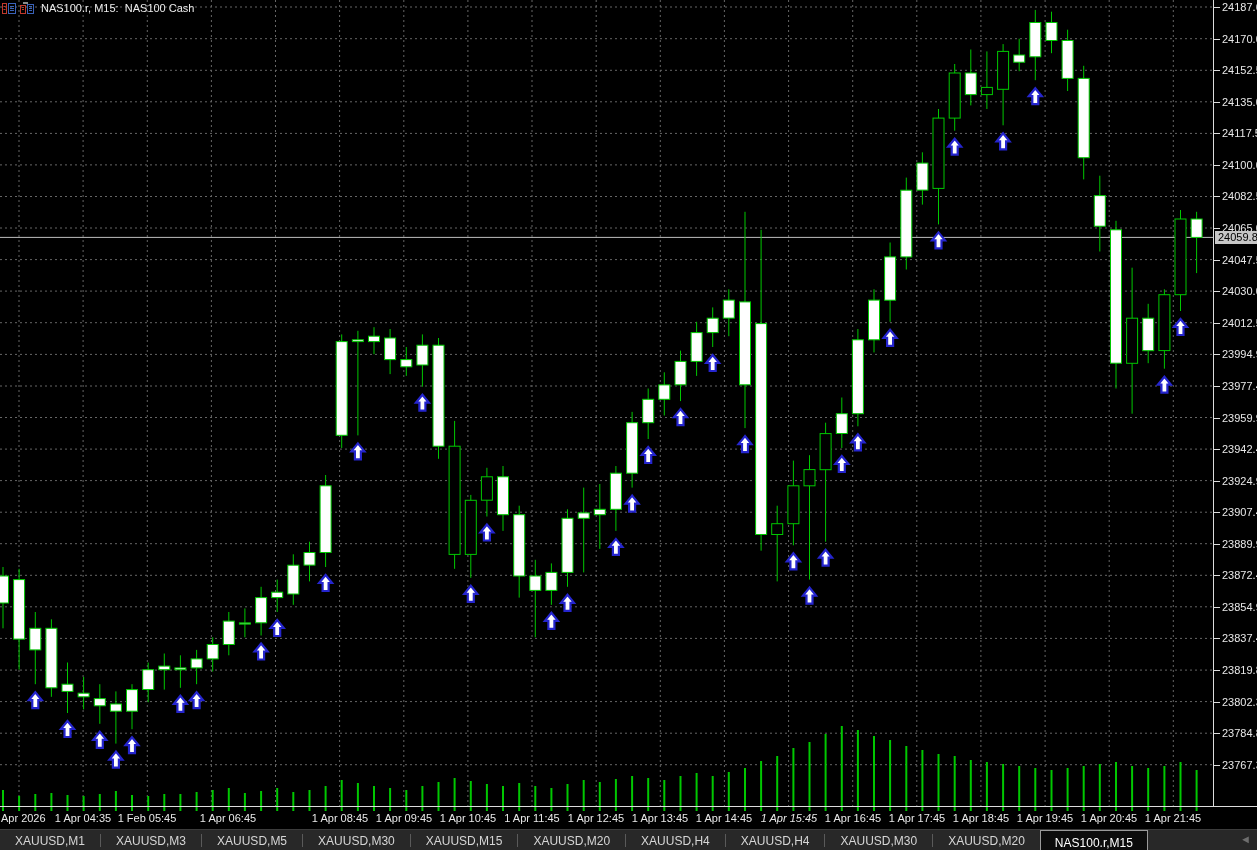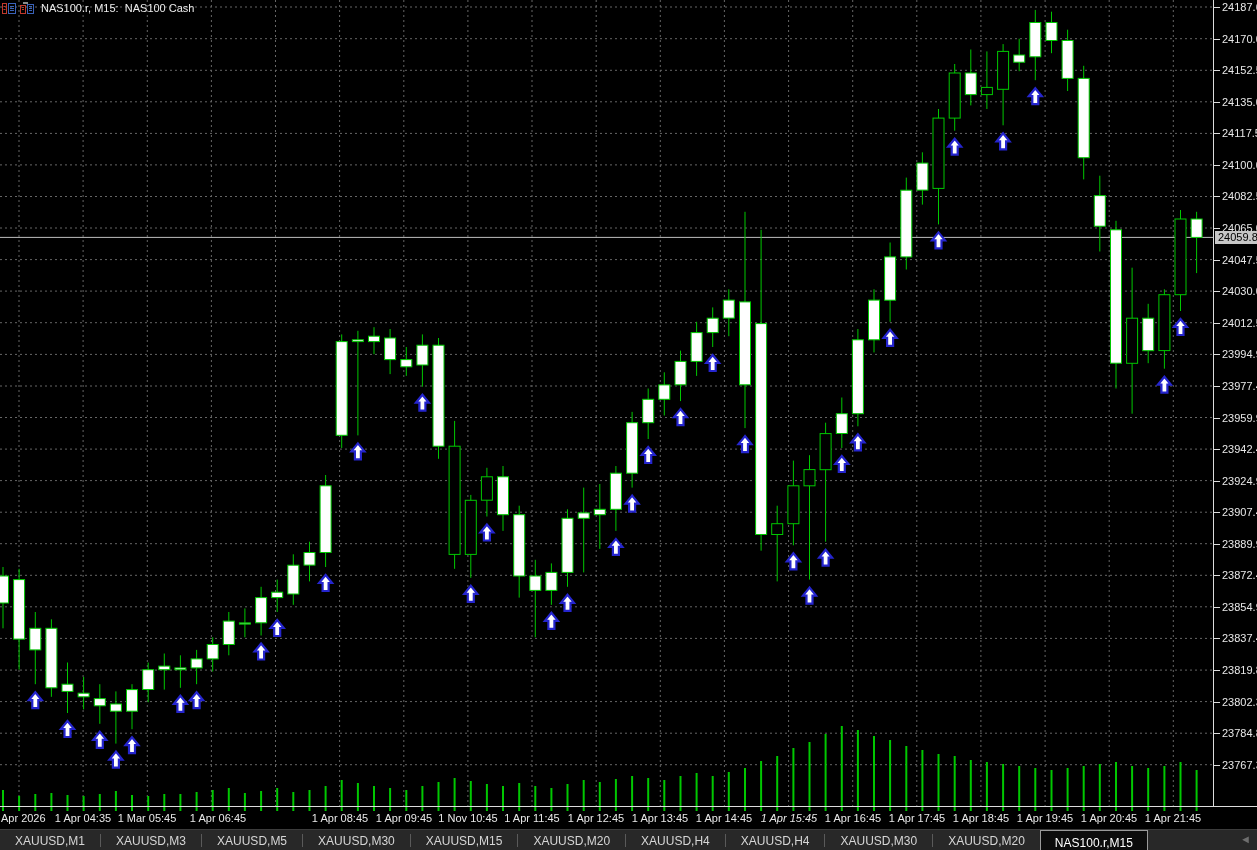"1 Mar 05:45" div.tlabel { text: Mar -> Feb }
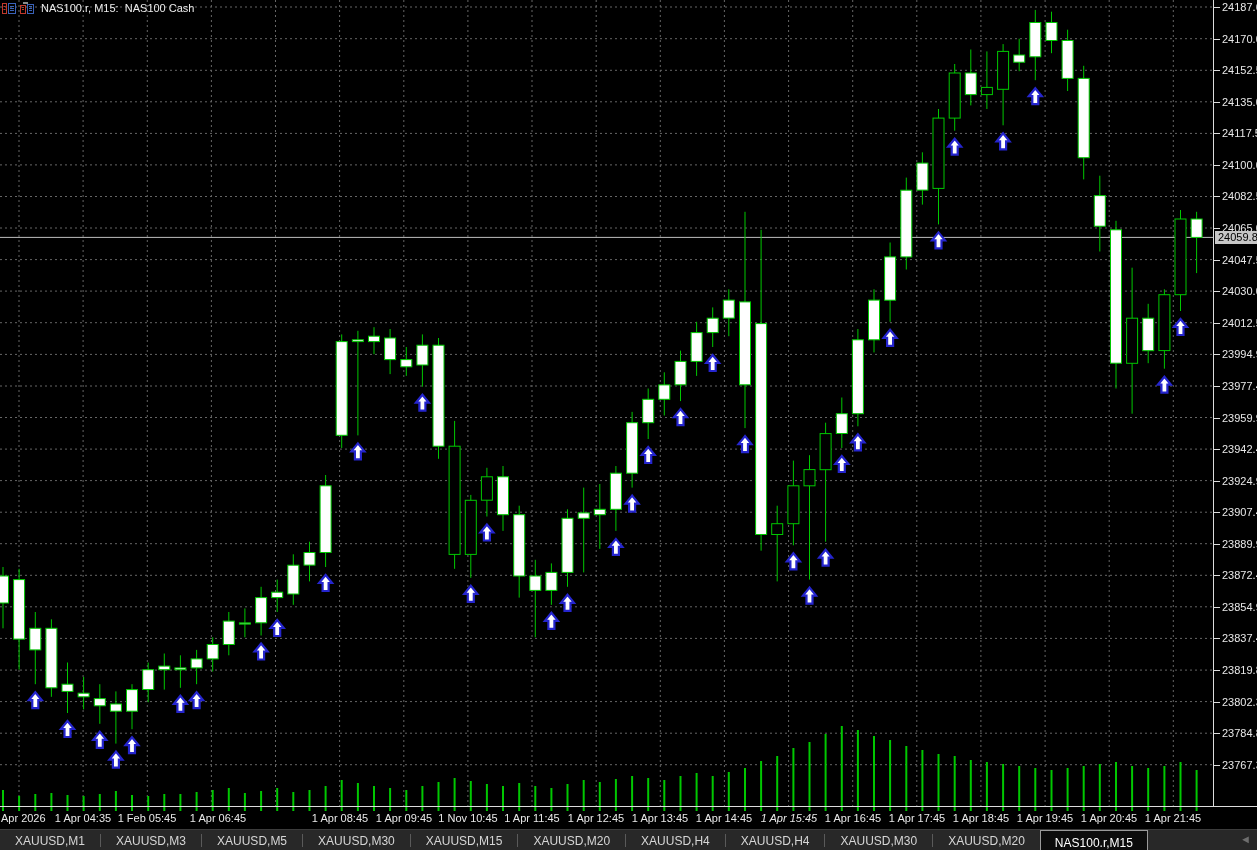"1 Apr 06:45" div.tlabel { left: 218px -> 228px }
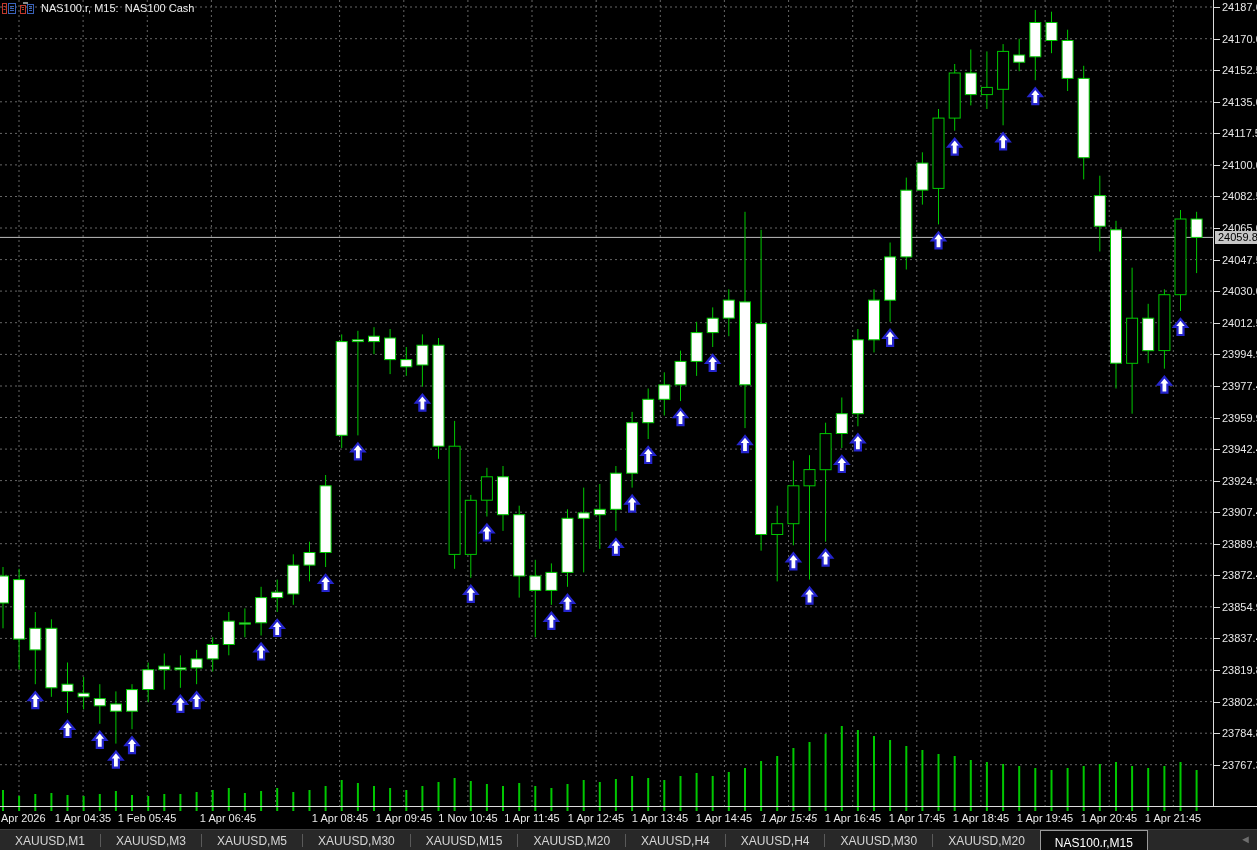"1 Nov 10:45" div.tlabel { text: Nov -> Apr }
